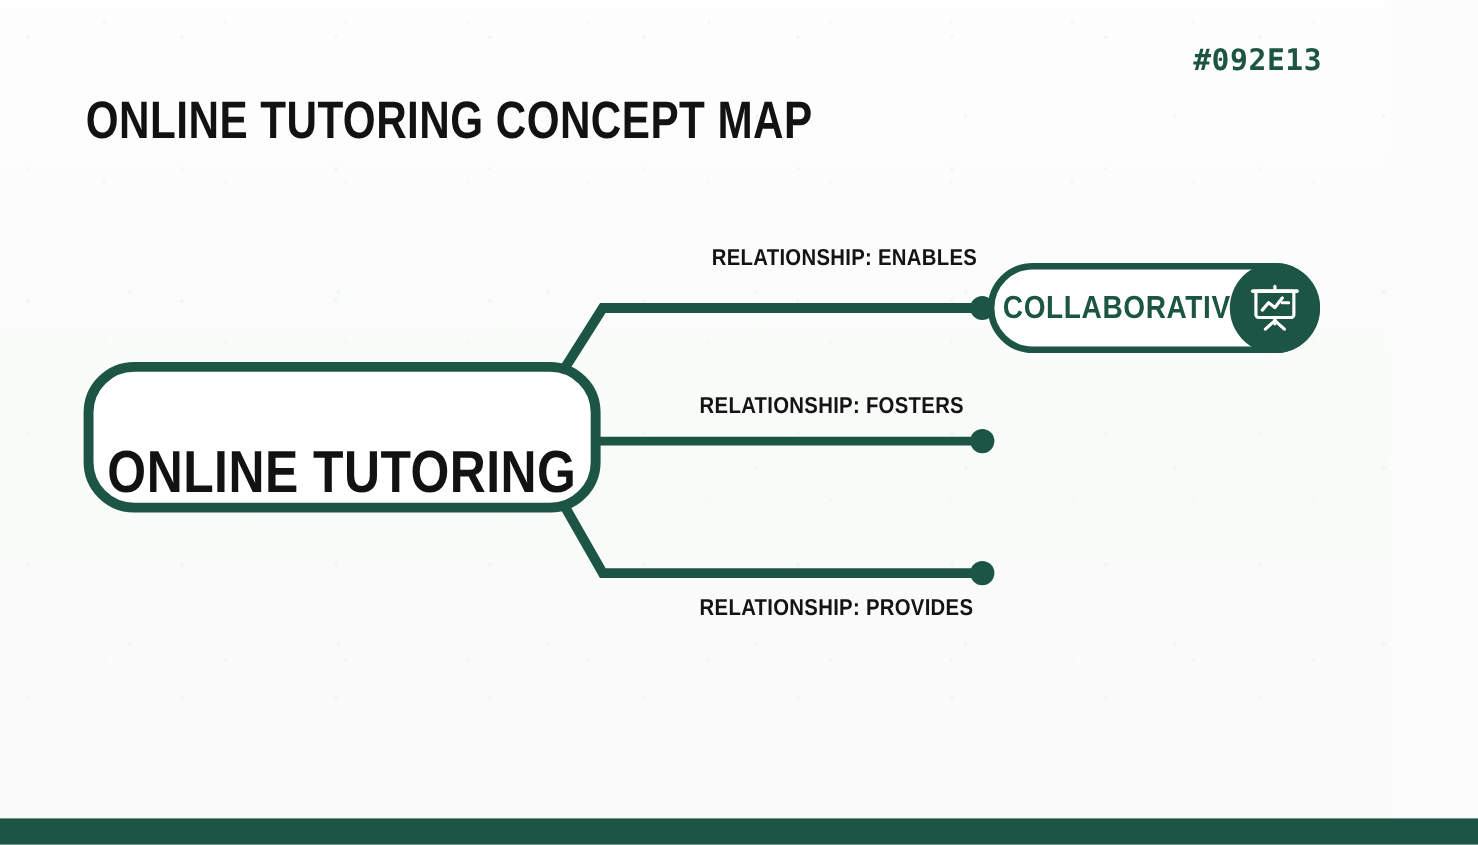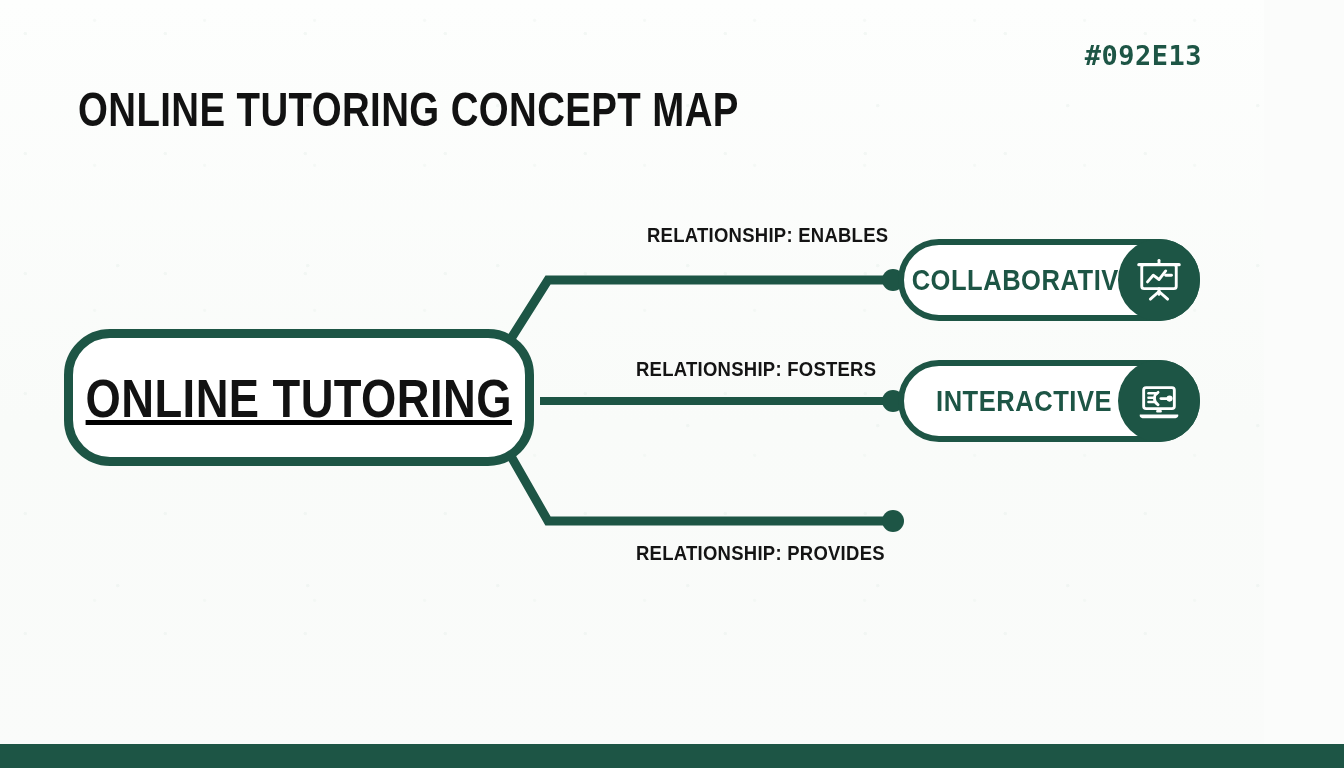"ONLINE TUTORING" #central-node { align-items: center -> flex-end; left: 64px -> 76px; text-decoration: underline -> none }
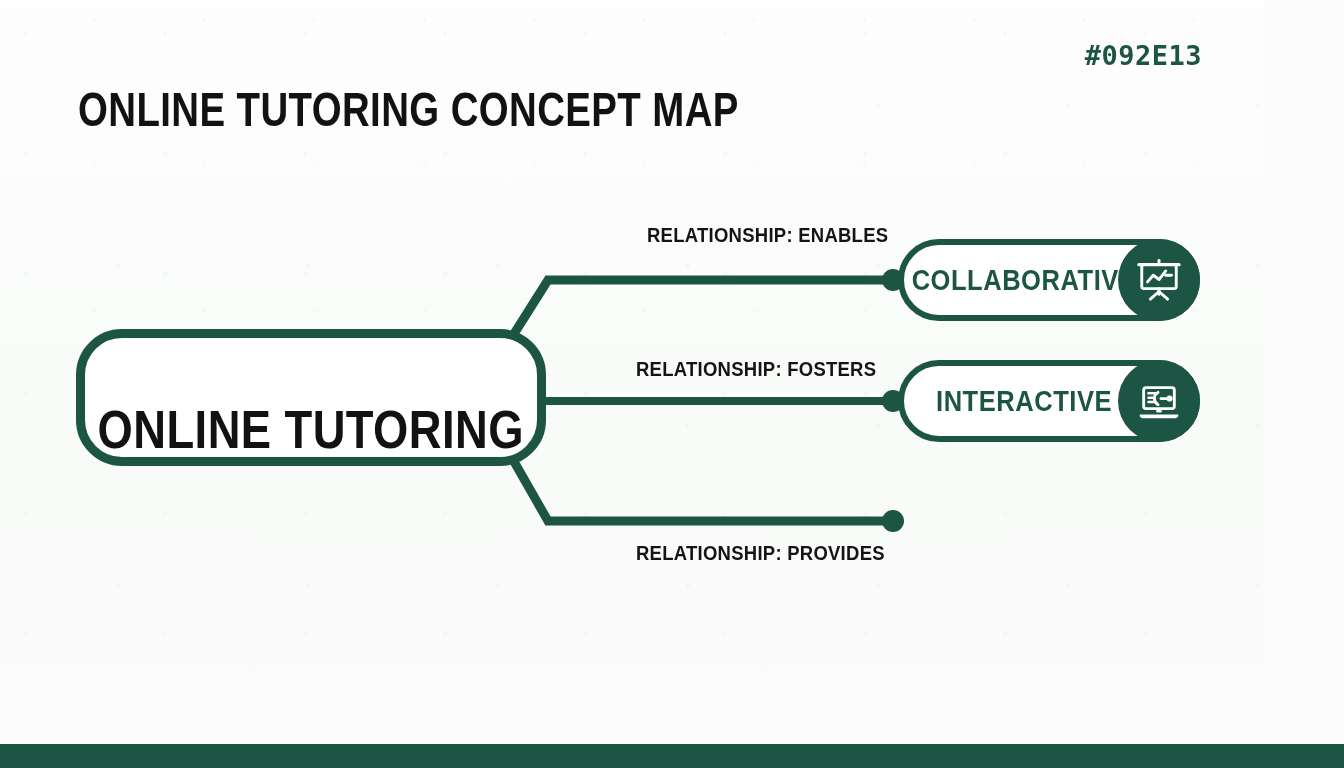"INTERACTIVE" div.child-node { html: <div> <span>INTERACTIVE</span> <span> <svg> <rect></rect> <path></path> <rect></rect> <line></line> <line></line> <line></line> <path></path> <line></line> <circle></circle> </svg> </span> </div> -> none }
